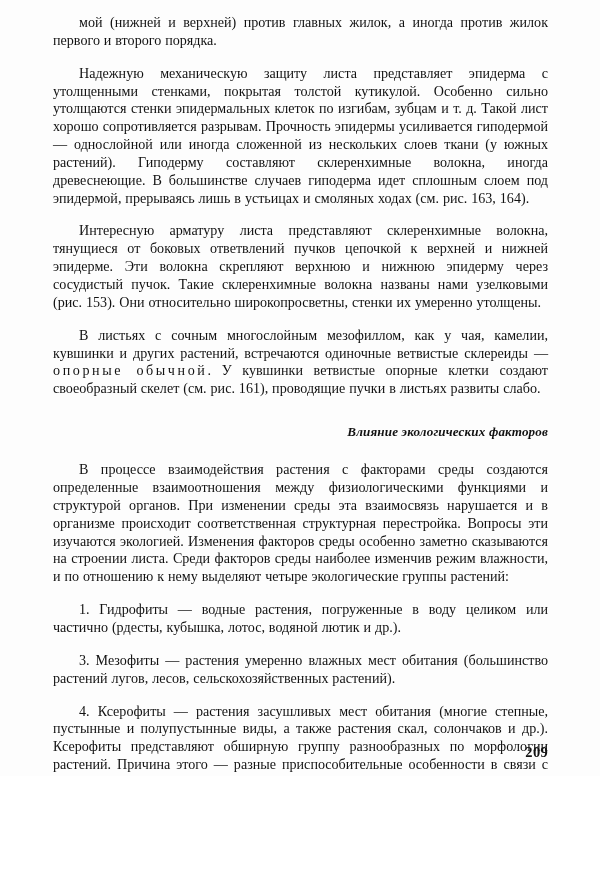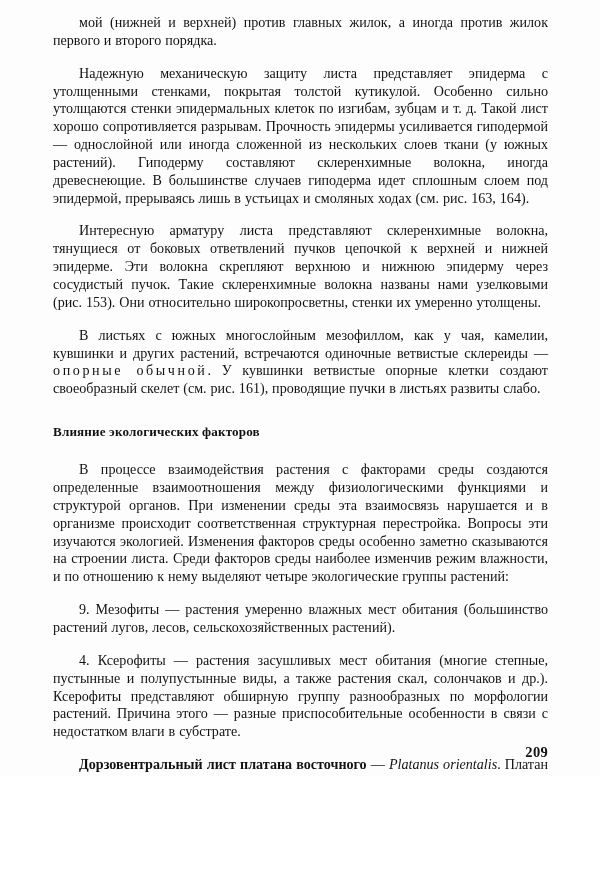"В листьях с южных многослойным" span { text: южных -> сочным }
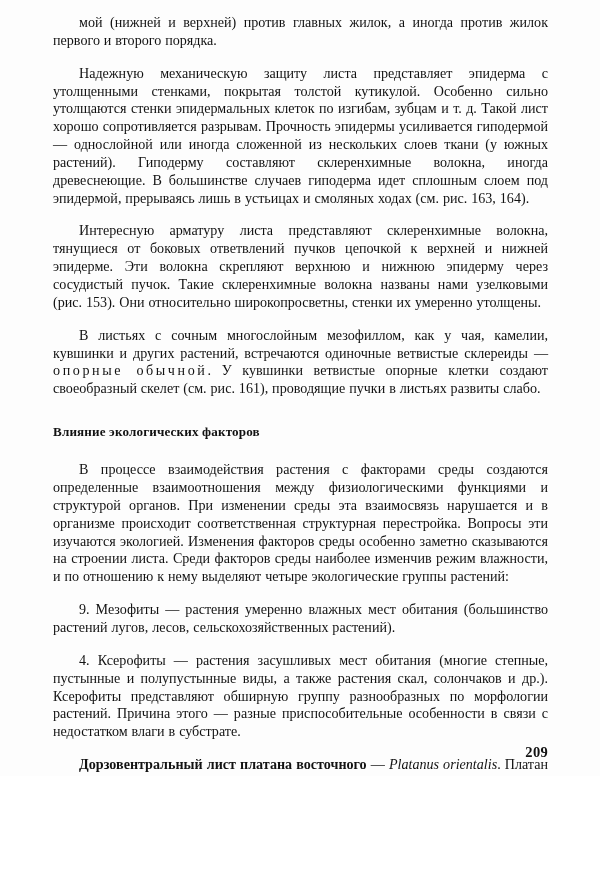"Влияние экологических факторов" .heading { font-style: none -> italic; text-align: left -> right }
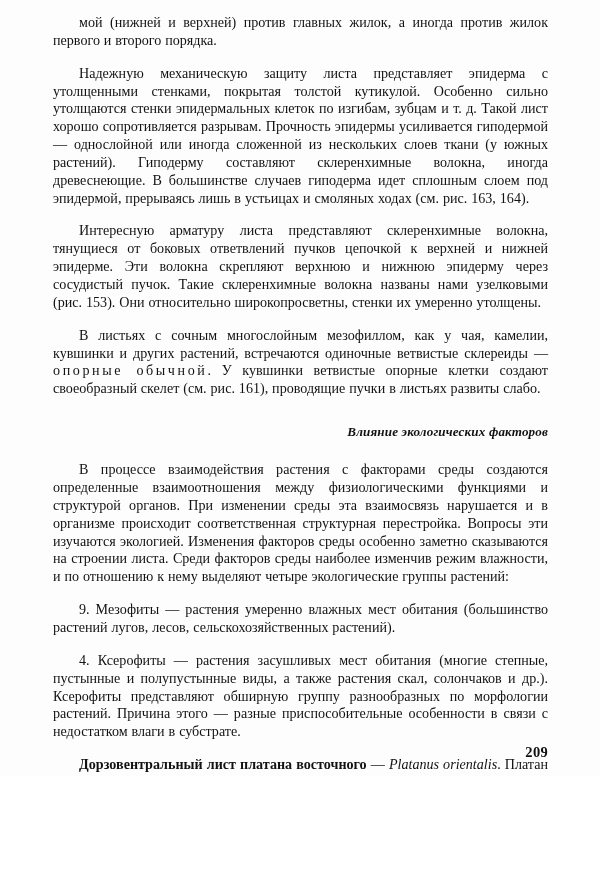"1. Гидрофиты — водные растения," p.para { html: none -> <p>1. Гидрофиты — водные растения, погруженные в воду целиком или частично (рдесты, кубышка, лотос, водяной лютик и др.).</p> }
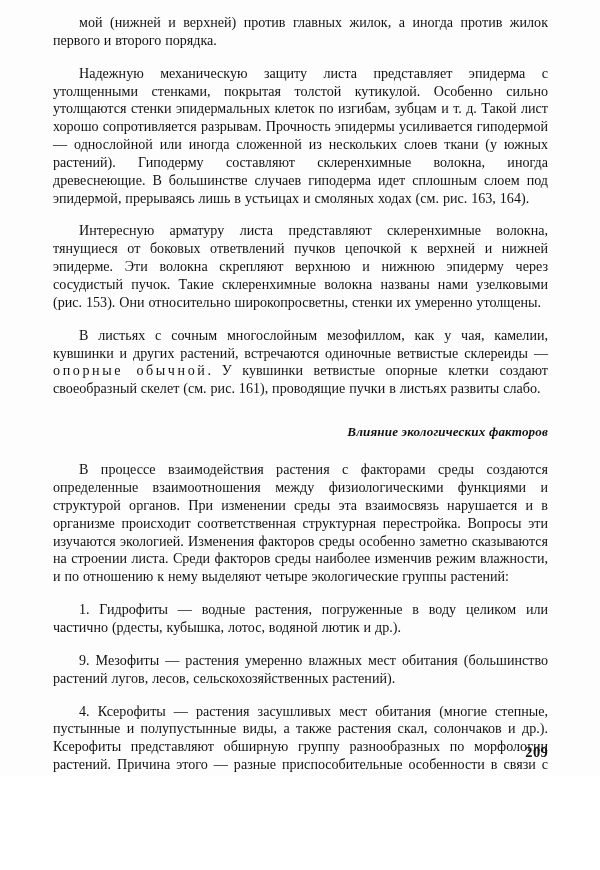"9. Мезофиты — растения умеренно" p.para { text: 9 -> 3 }
